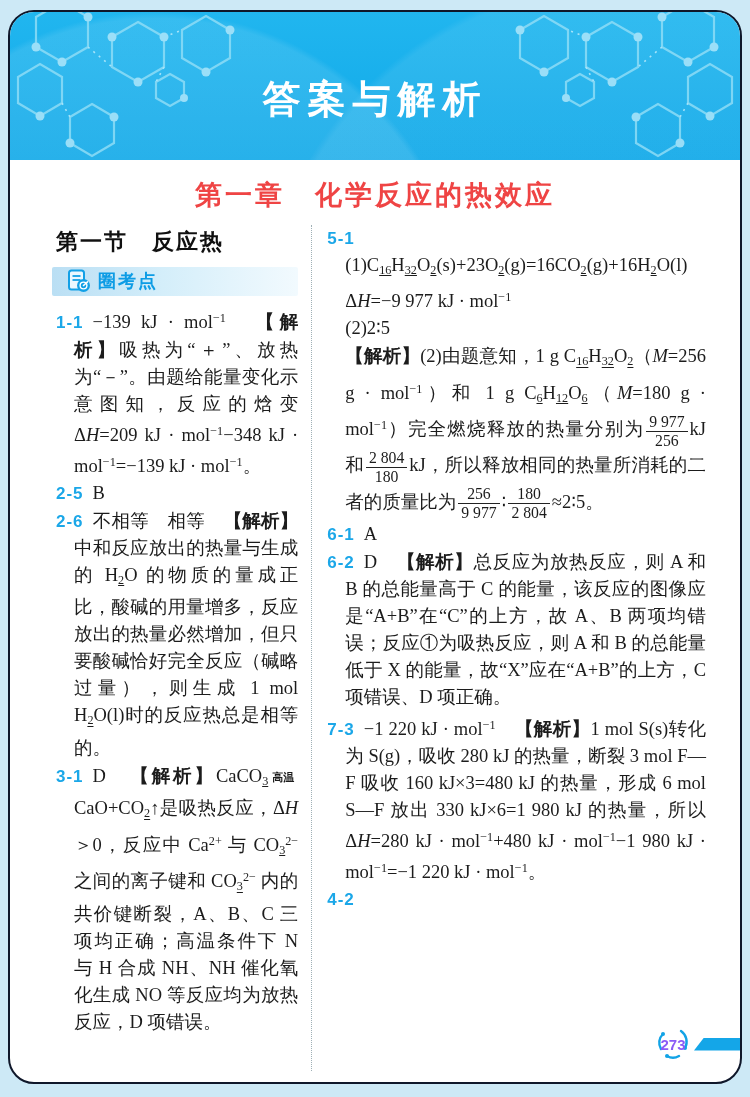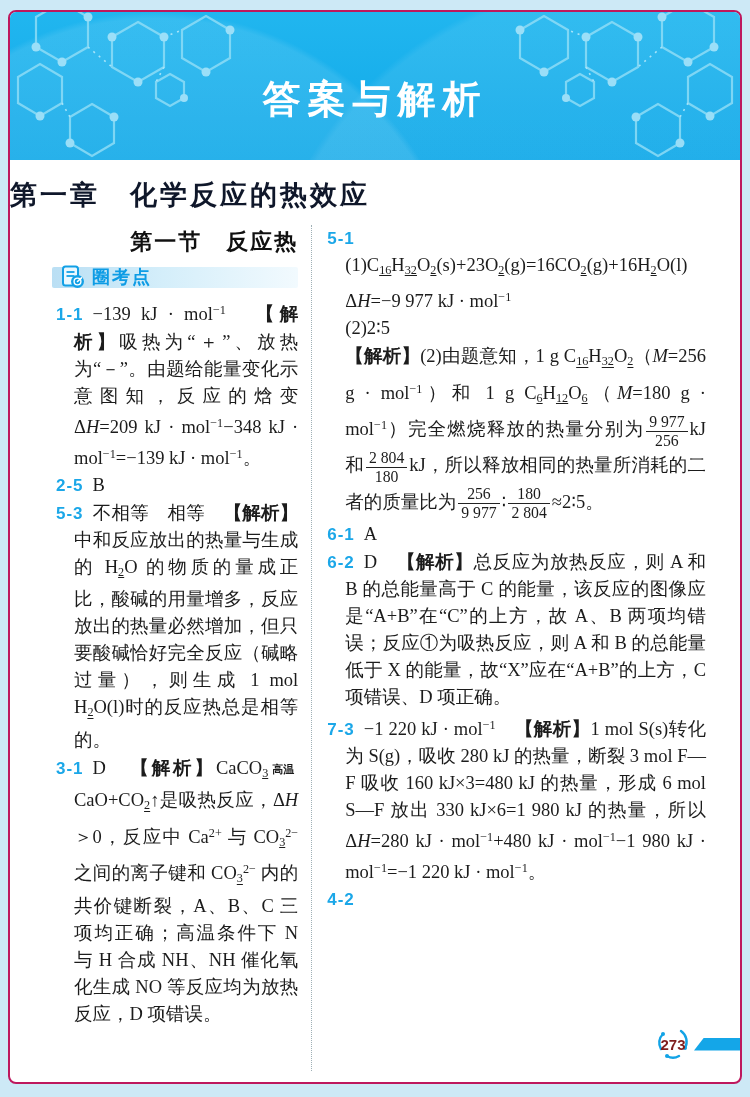"答案与解析" .page { border: 2px solid #be185d -> 2px solid #0f172a; border-radius: 8px -> 26px }
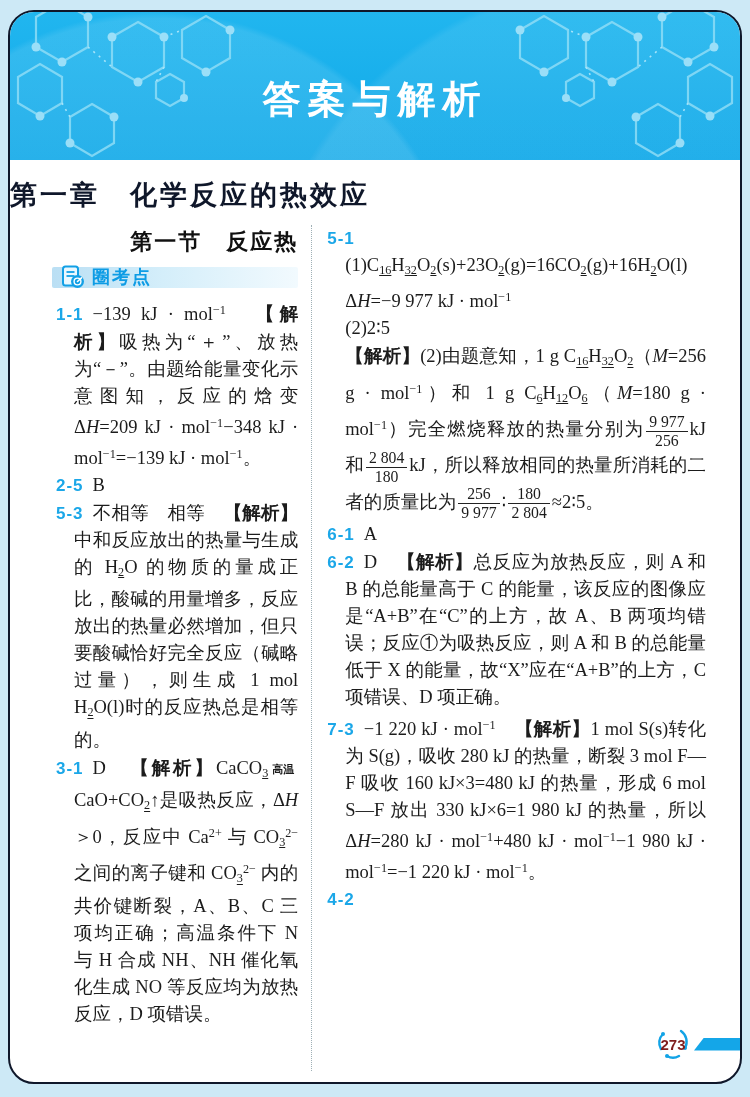"第一章 化学反应的热效应" .chapter { color: #0f172a -> #ef4444; text-align: left -> center }
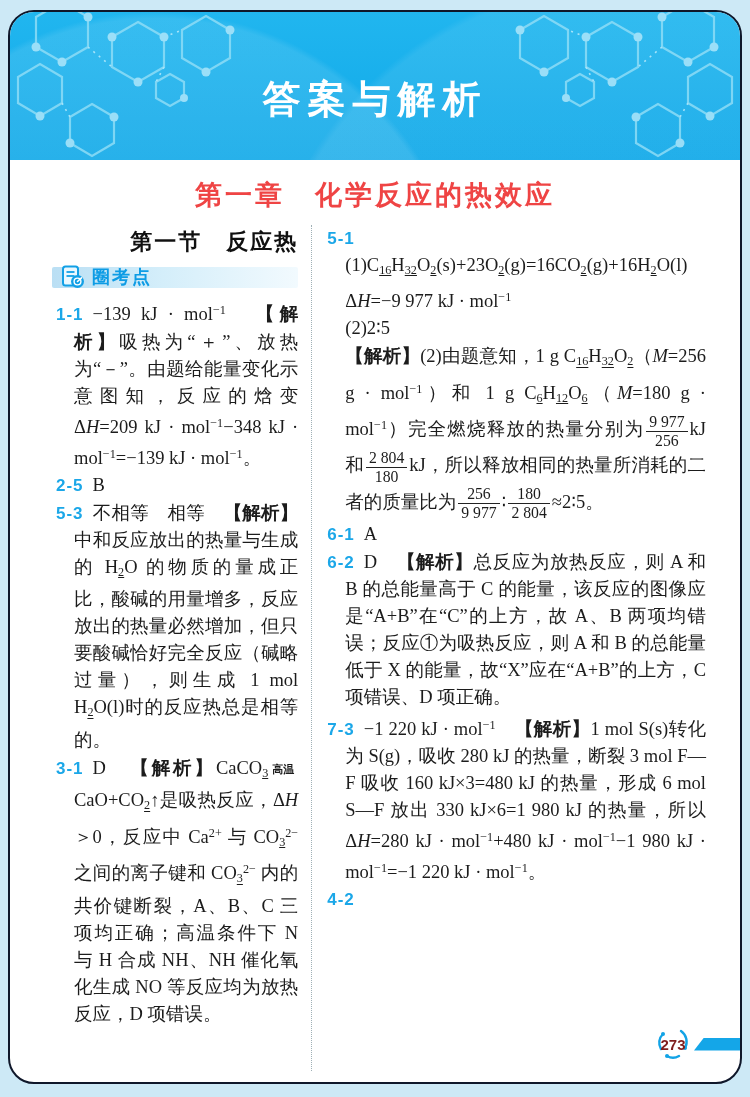"第一节 反应热" .section-title { text-align: right -> left }
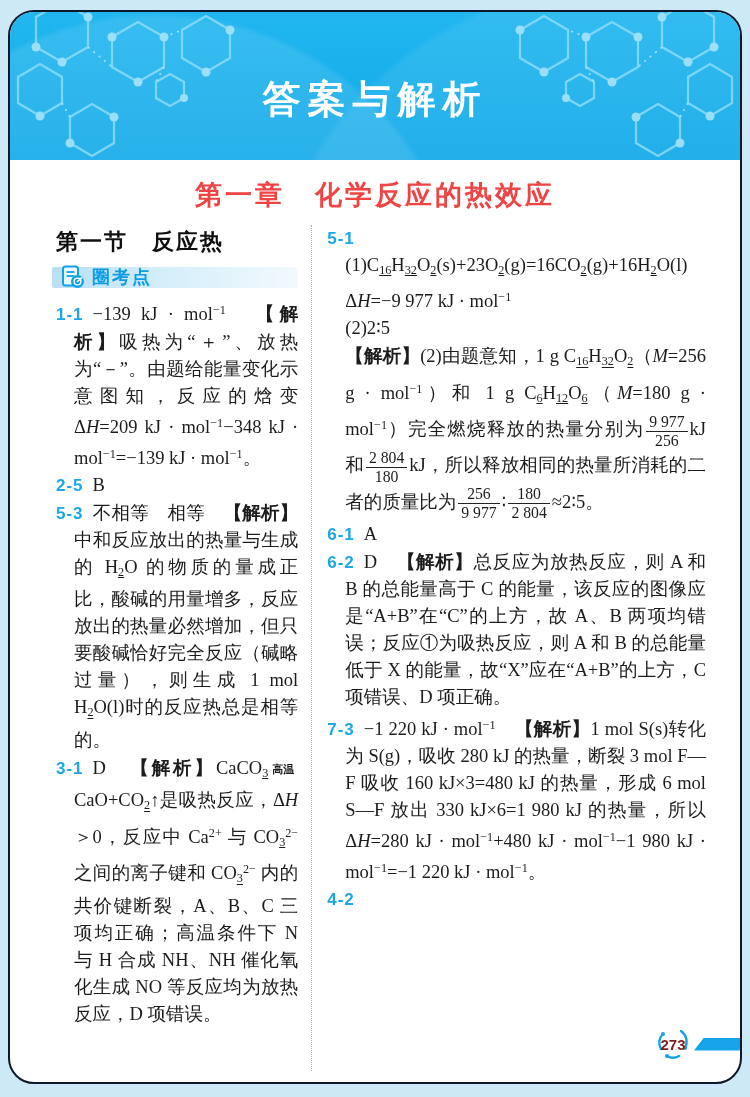"圈考点" .badge { height: 21px -> 29px; padding-left: 8px -> 14px }
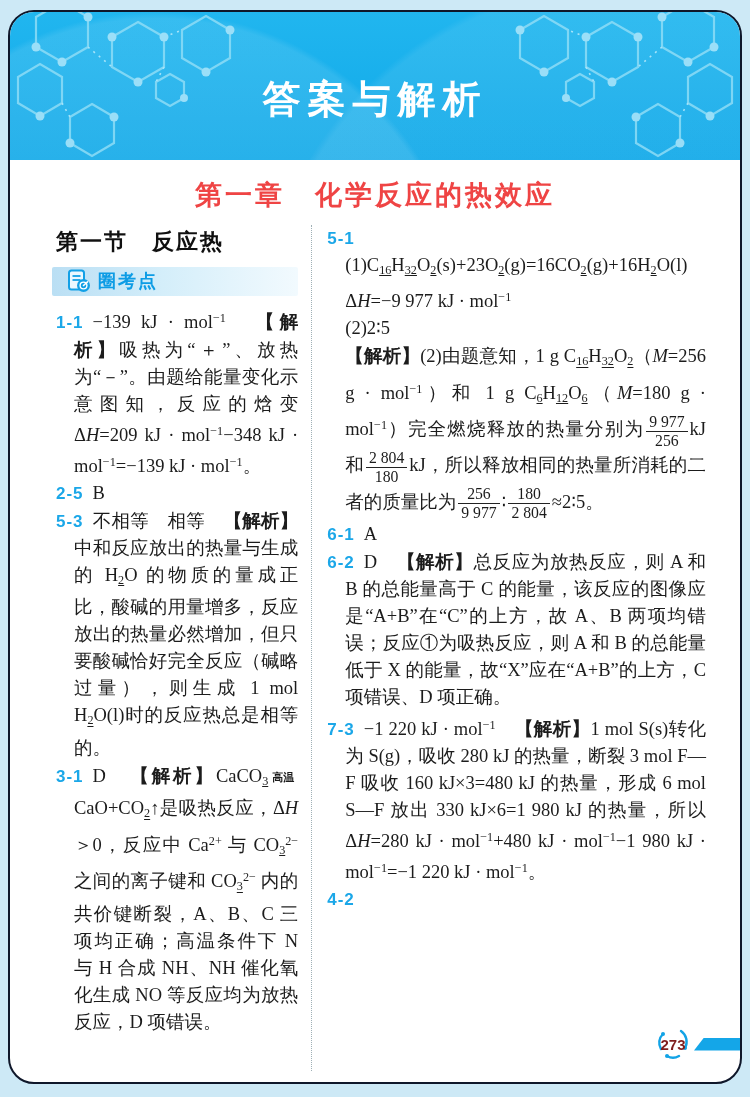"5-3" span.num { text: 5-3 -> 2-6 }
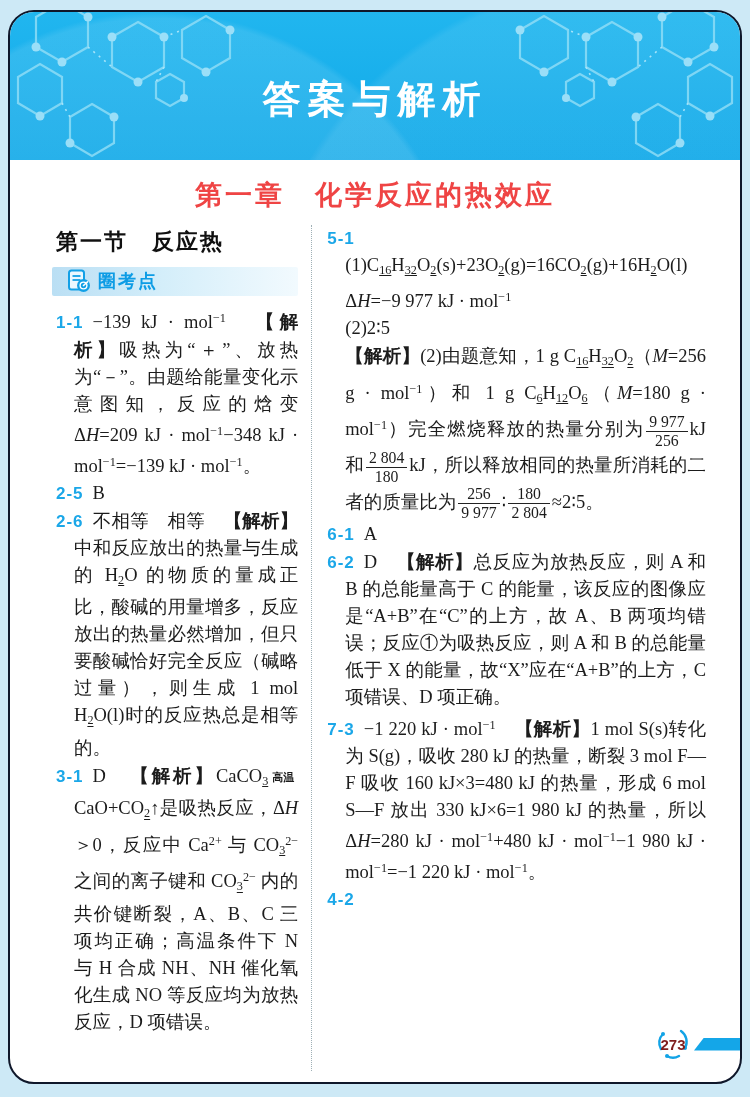"273" .pn-num { color: #7f1d1d -> #8b5cf6 }
